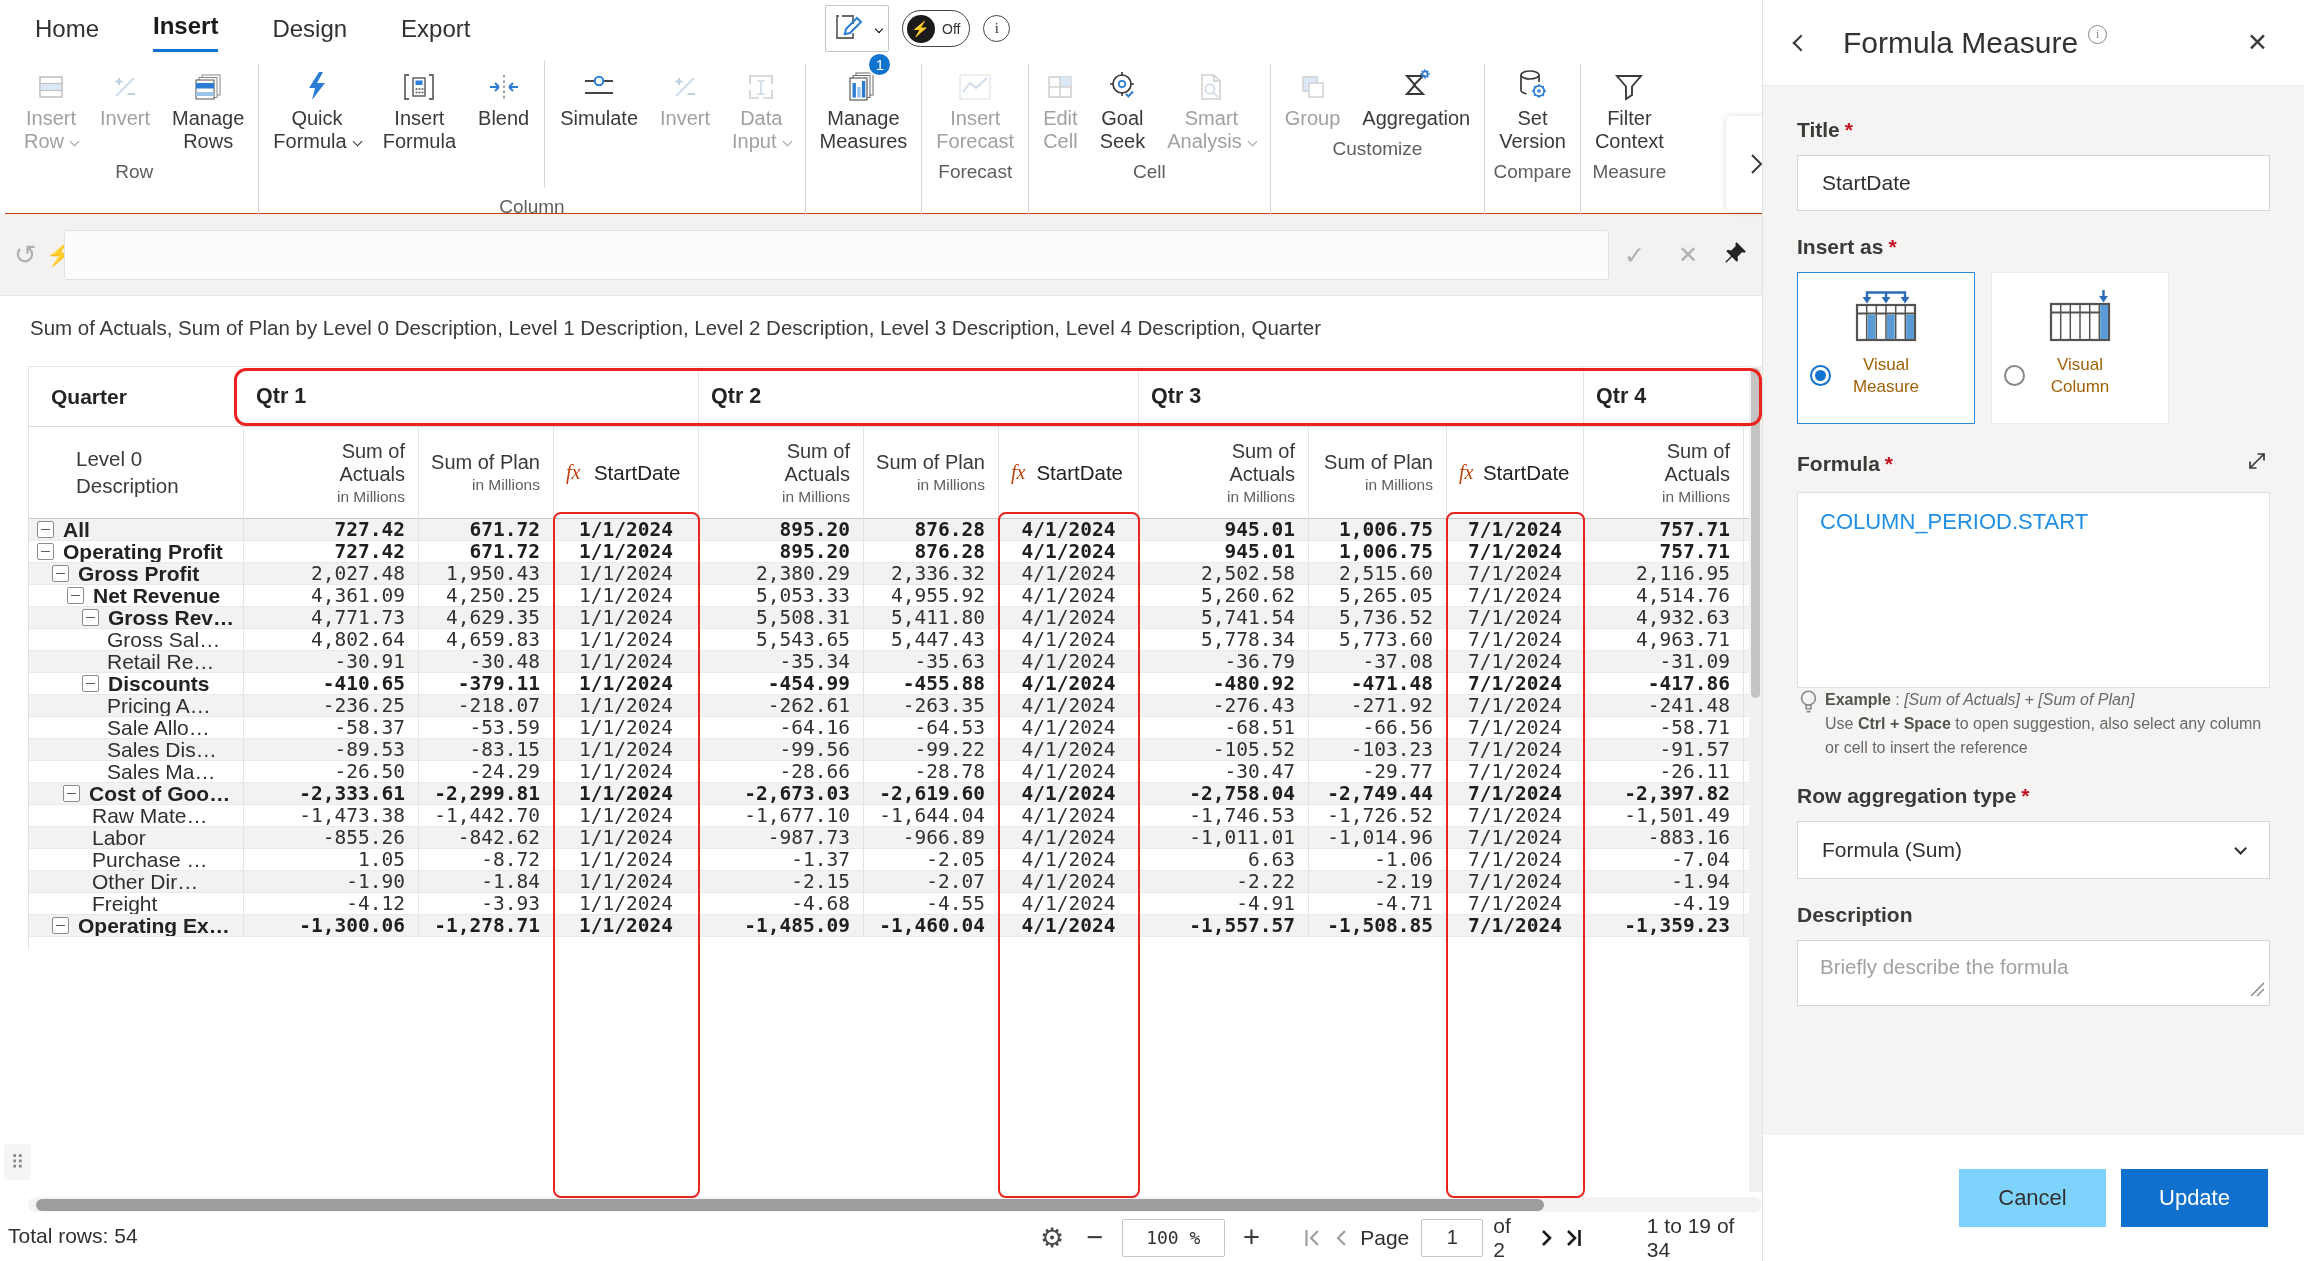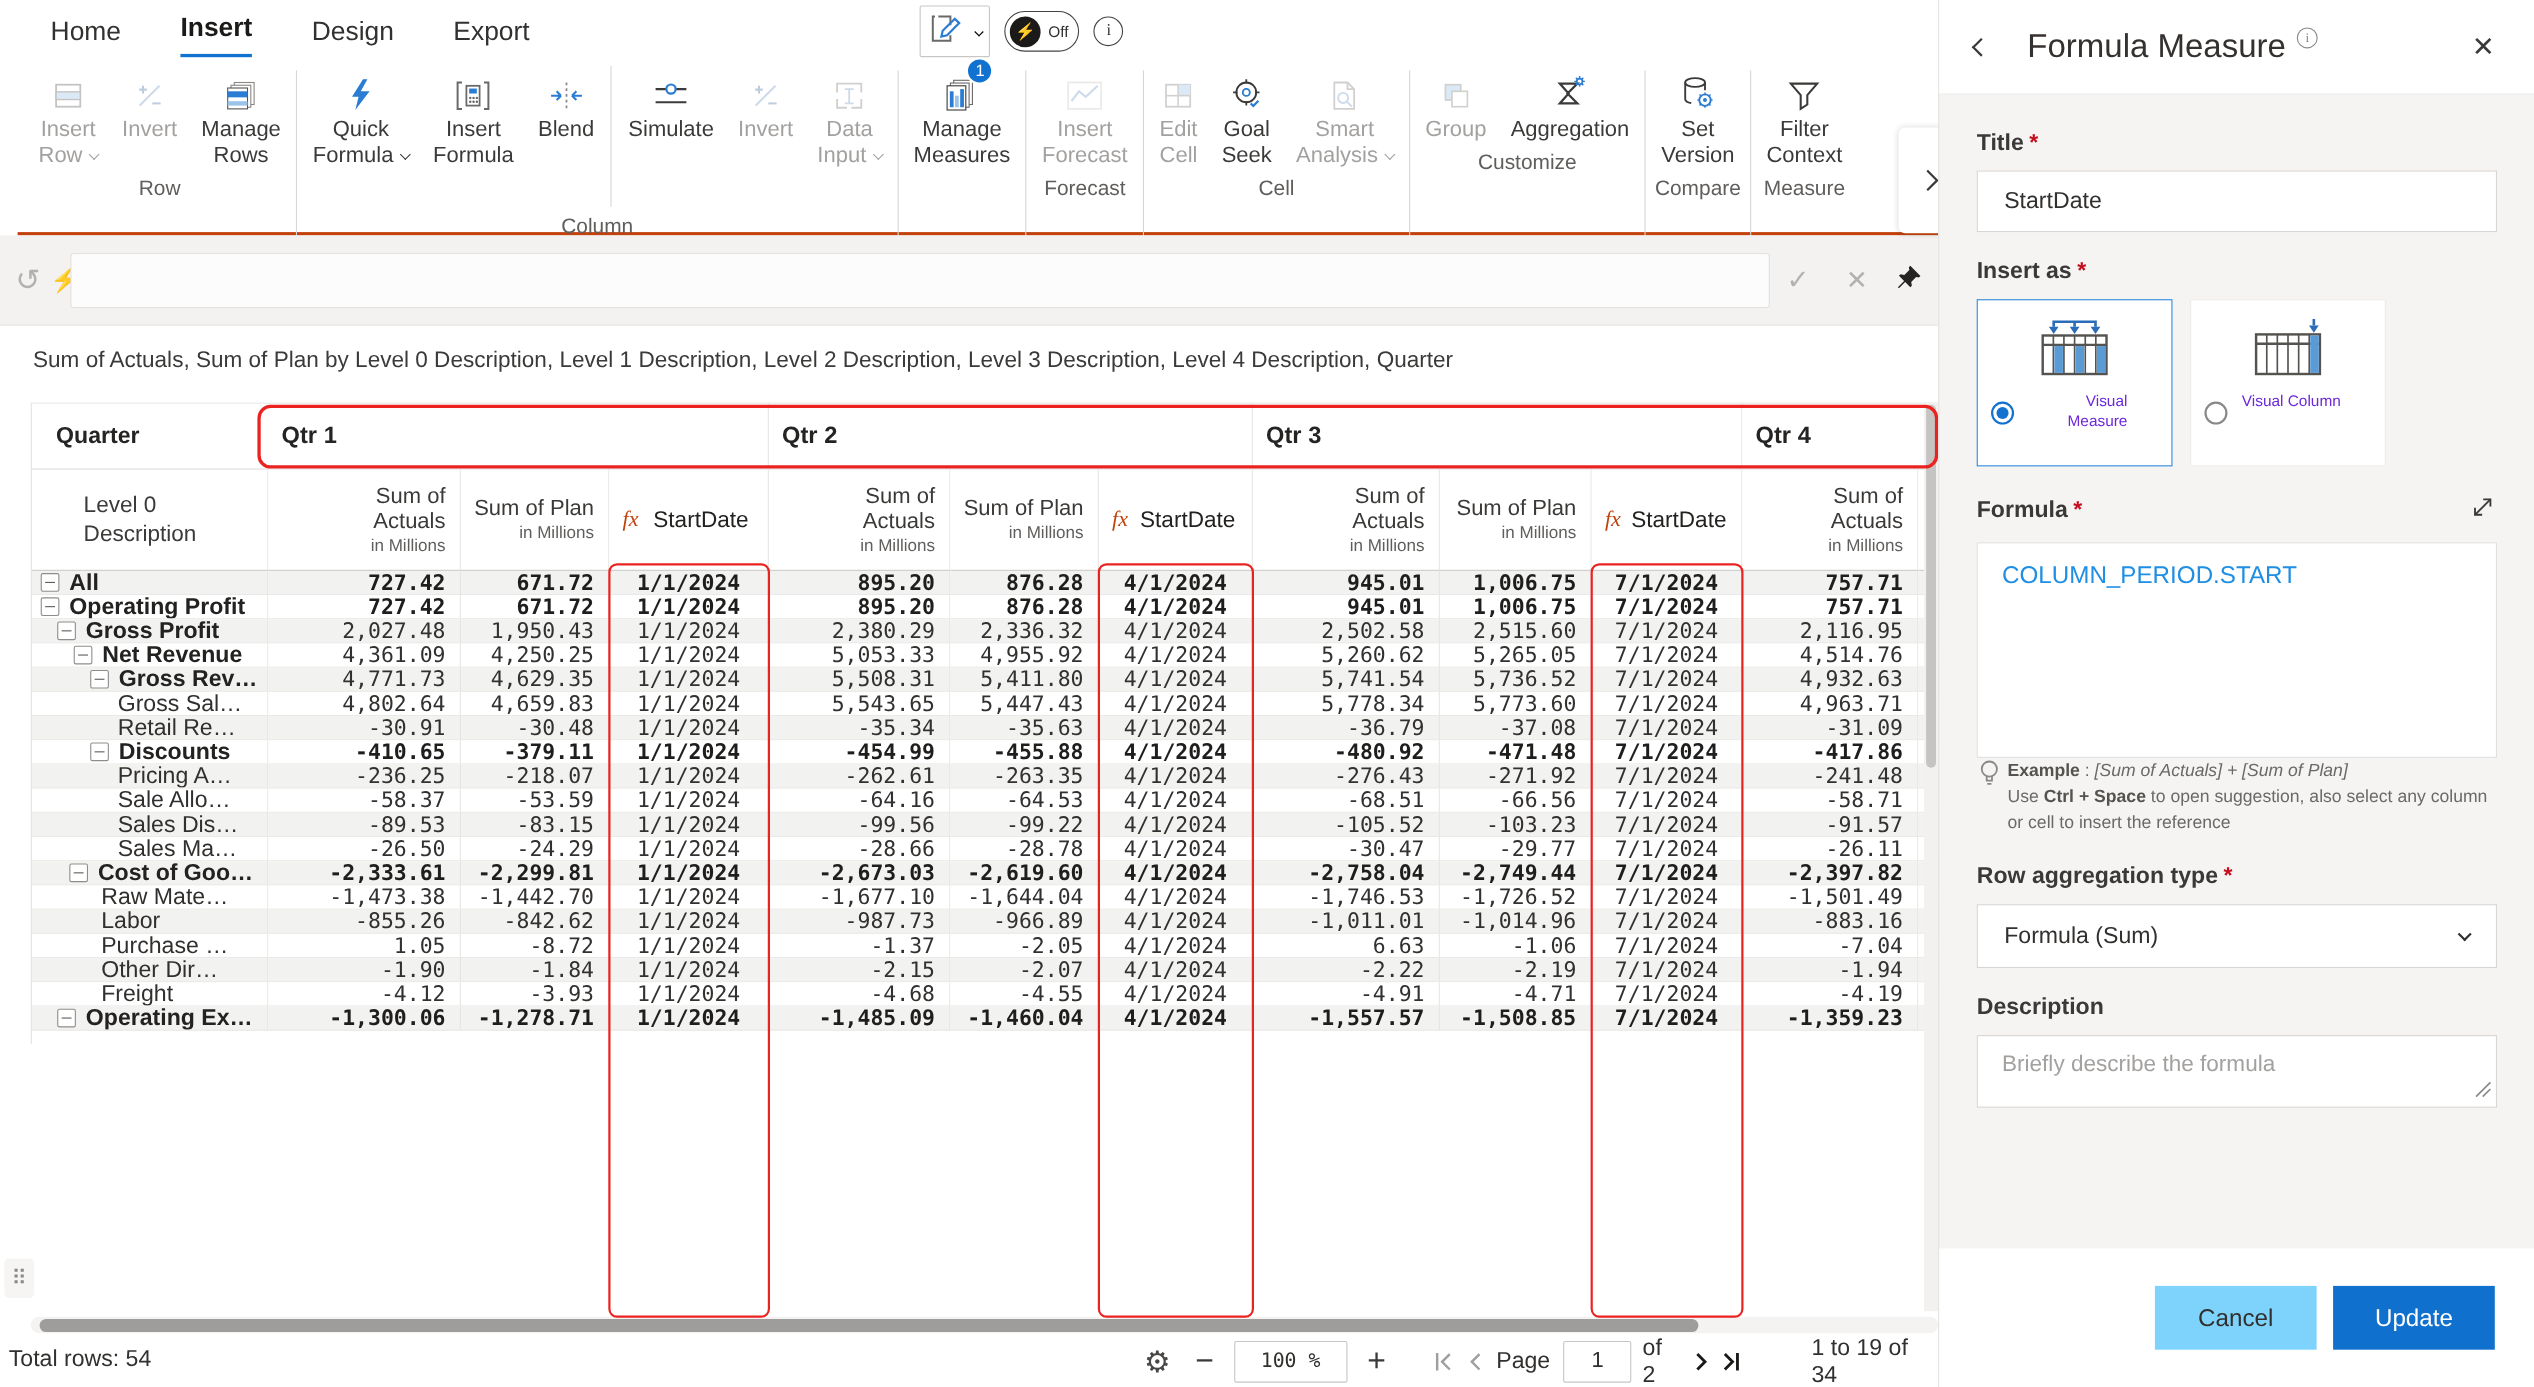"Home" .ribbon { border-bottom: 3px solid #c2410c -> 1px solid #c2410c; left: 16px -> 5px }
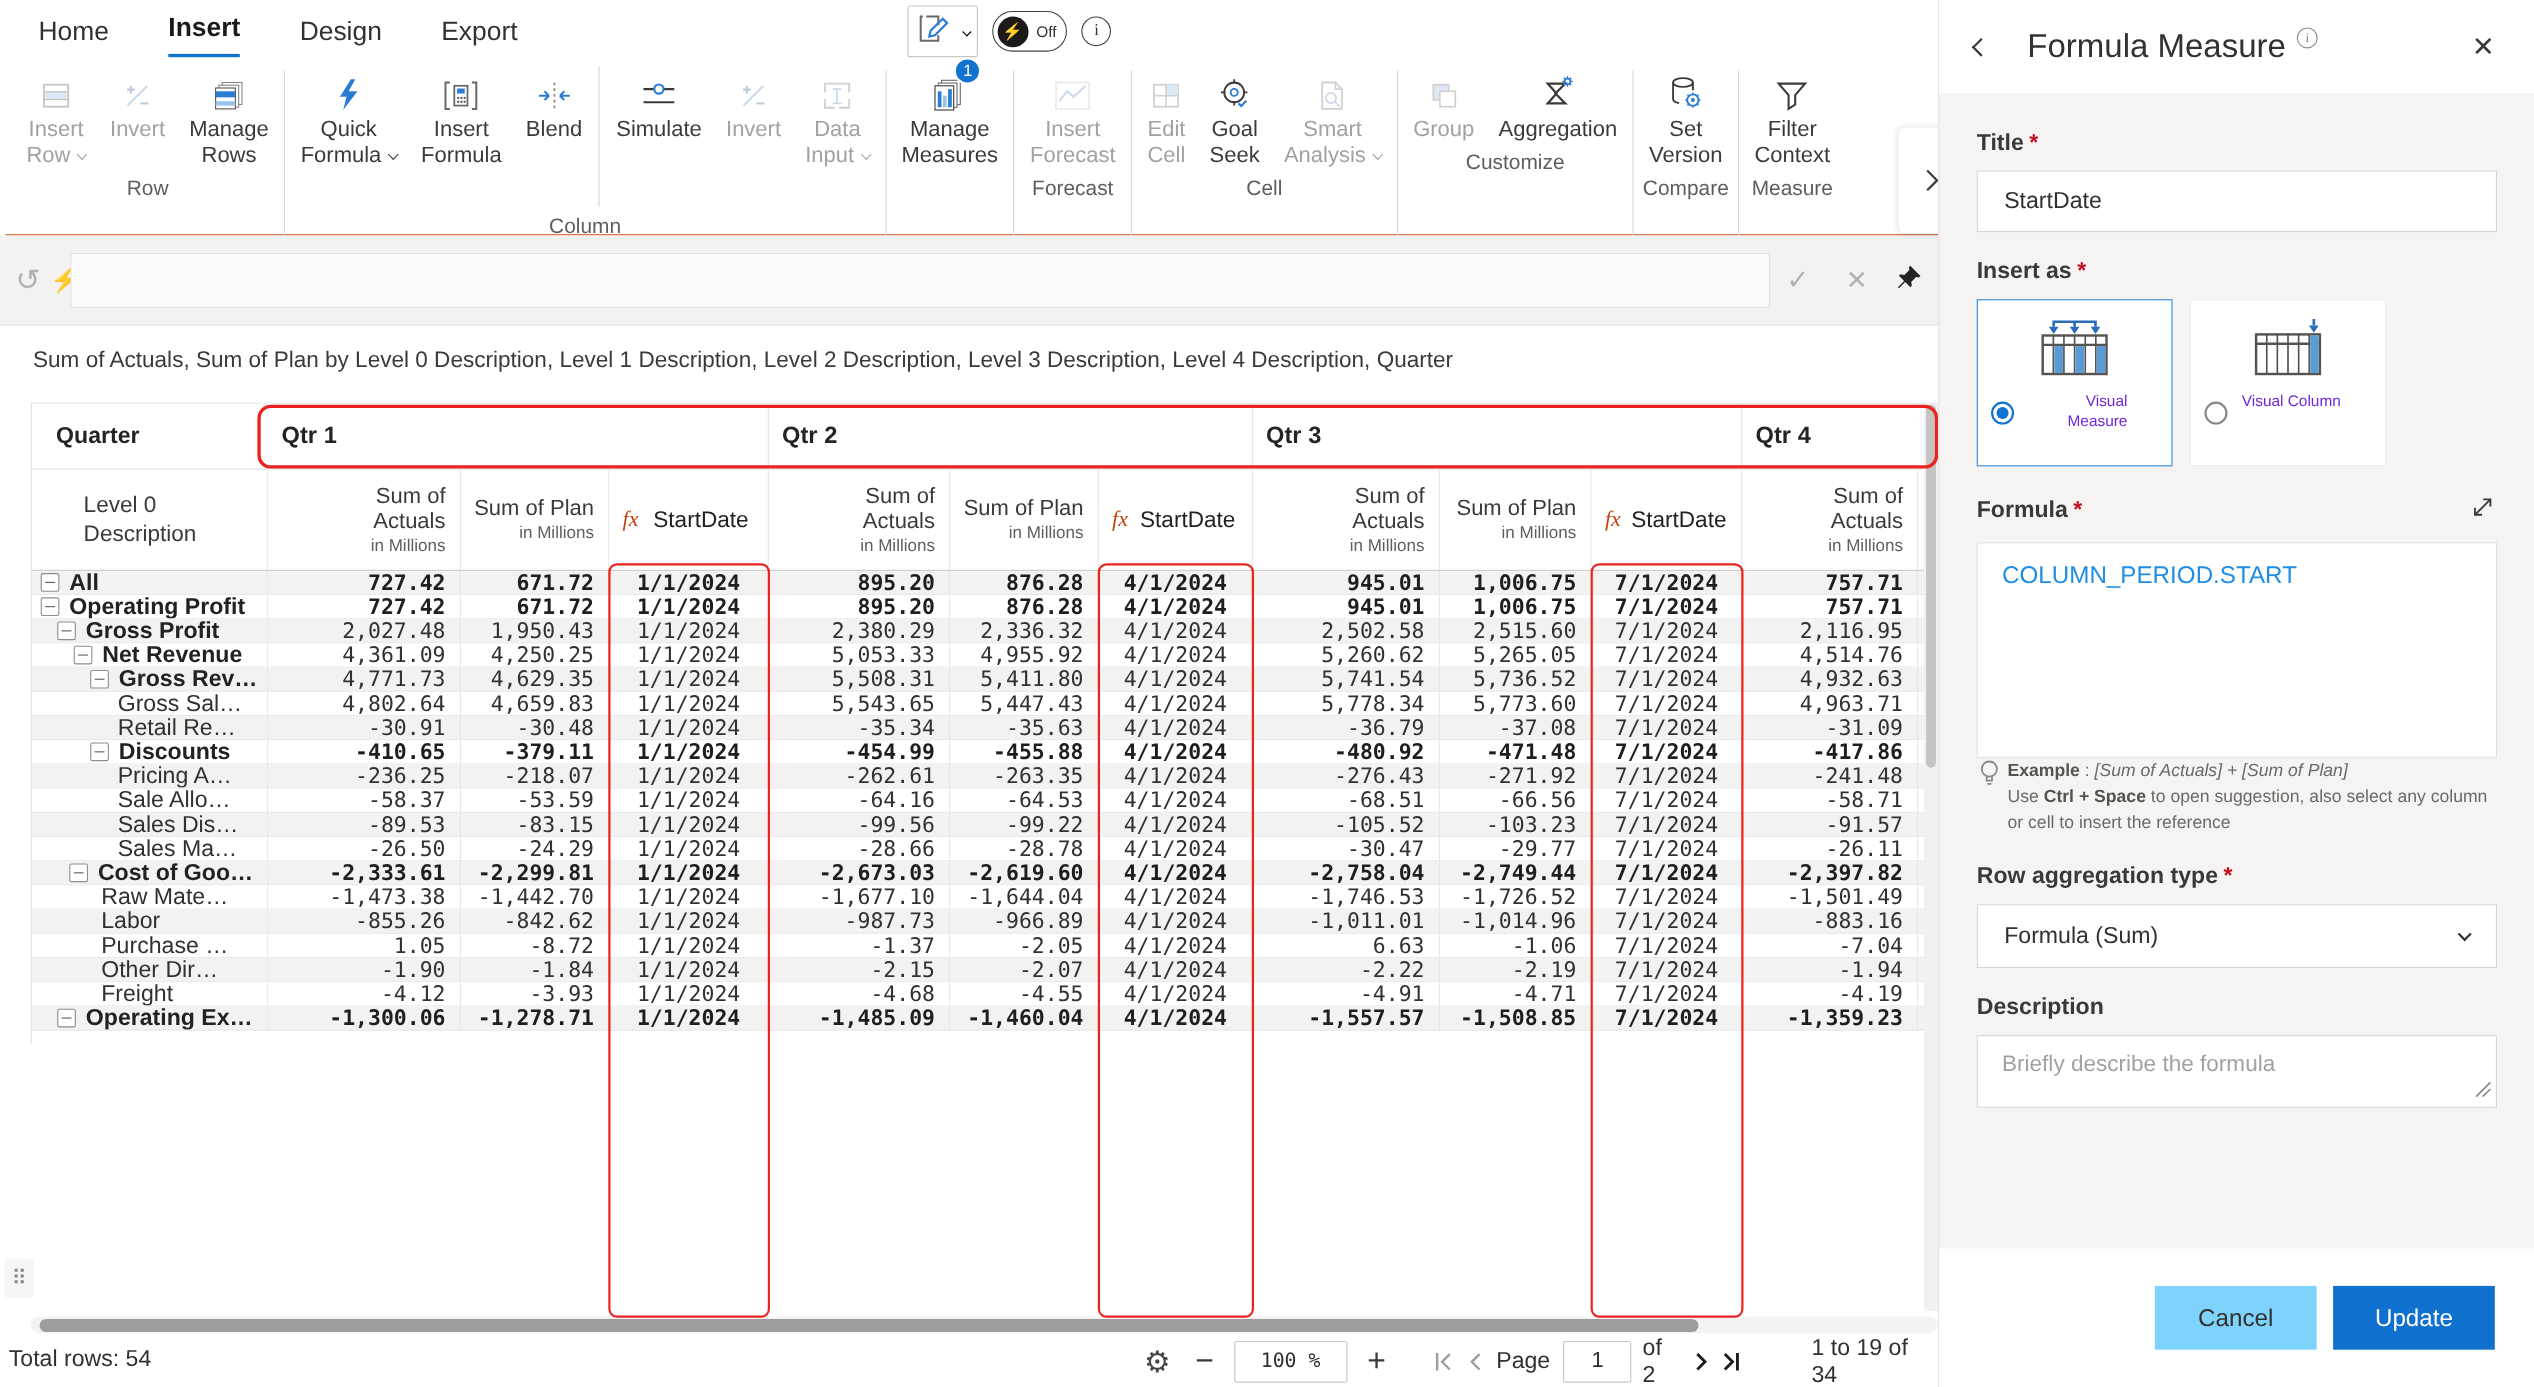"Visual Measure" .card-label { color: #6d28d9 -> #a16207; font-size: 14px -> 17px; text-align: right -> center }
